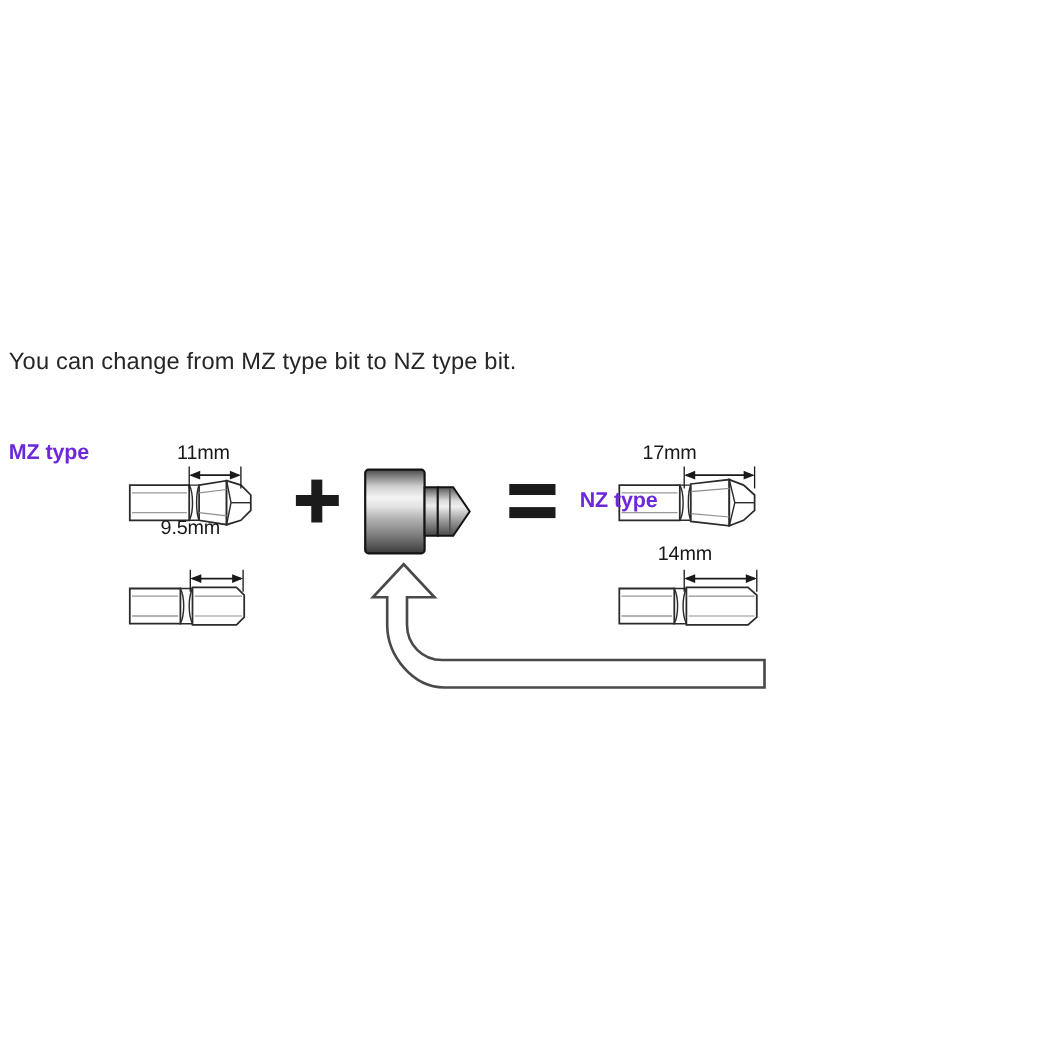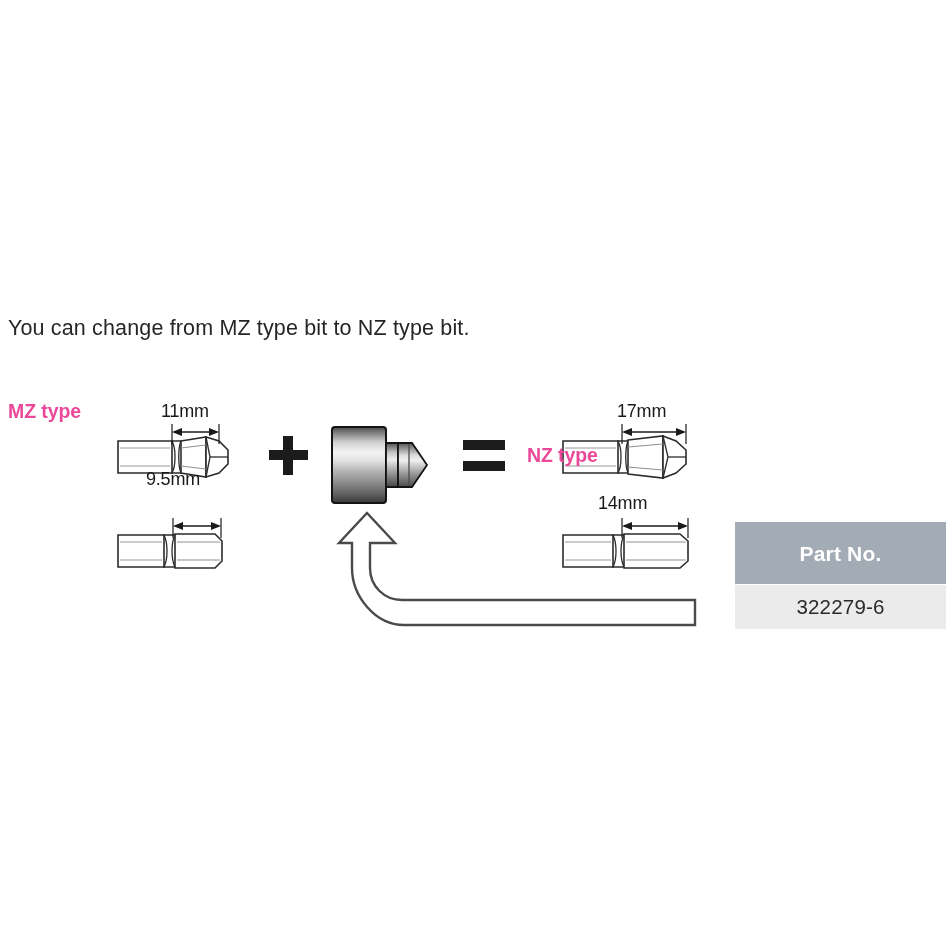"MZ type" .type-label { color: #ec4899 -> #6d28d9 }
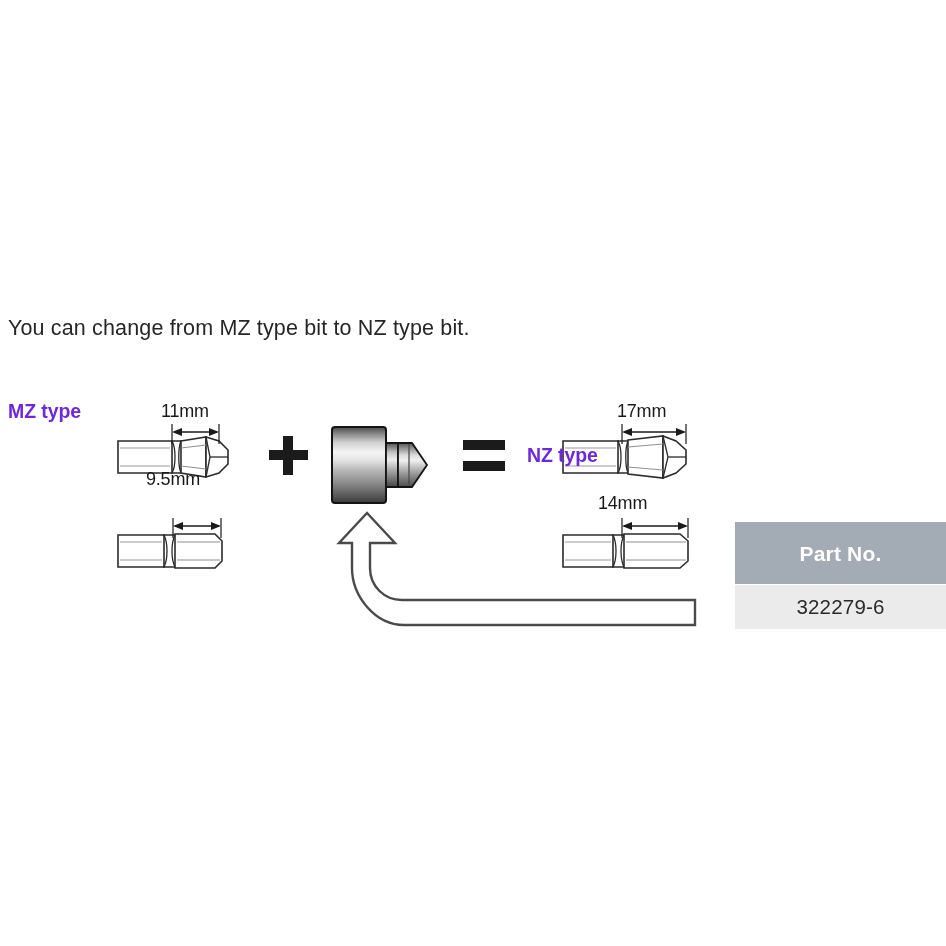"17mm" #dim-nz-top { left: 617px -> 584px }
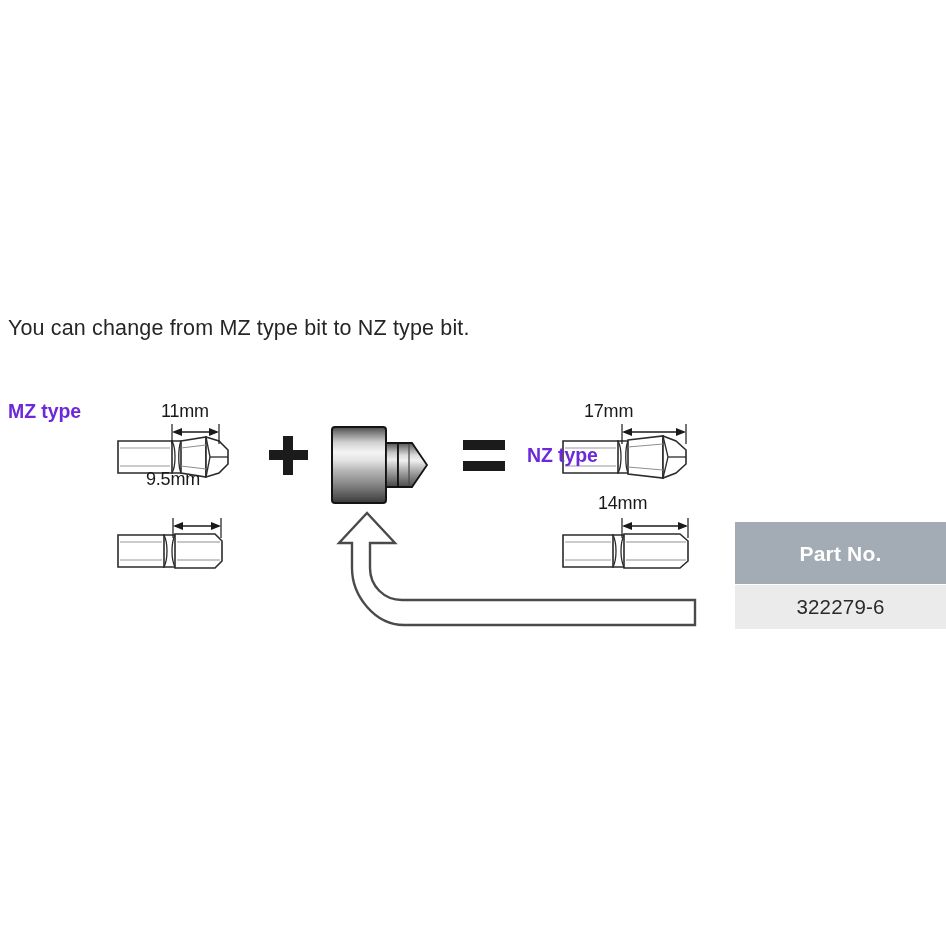"Part No." div { html: <div> <div> <span>Part No.</span> </div> <div> <span>322279-6</span> </div> </div> -> none }
